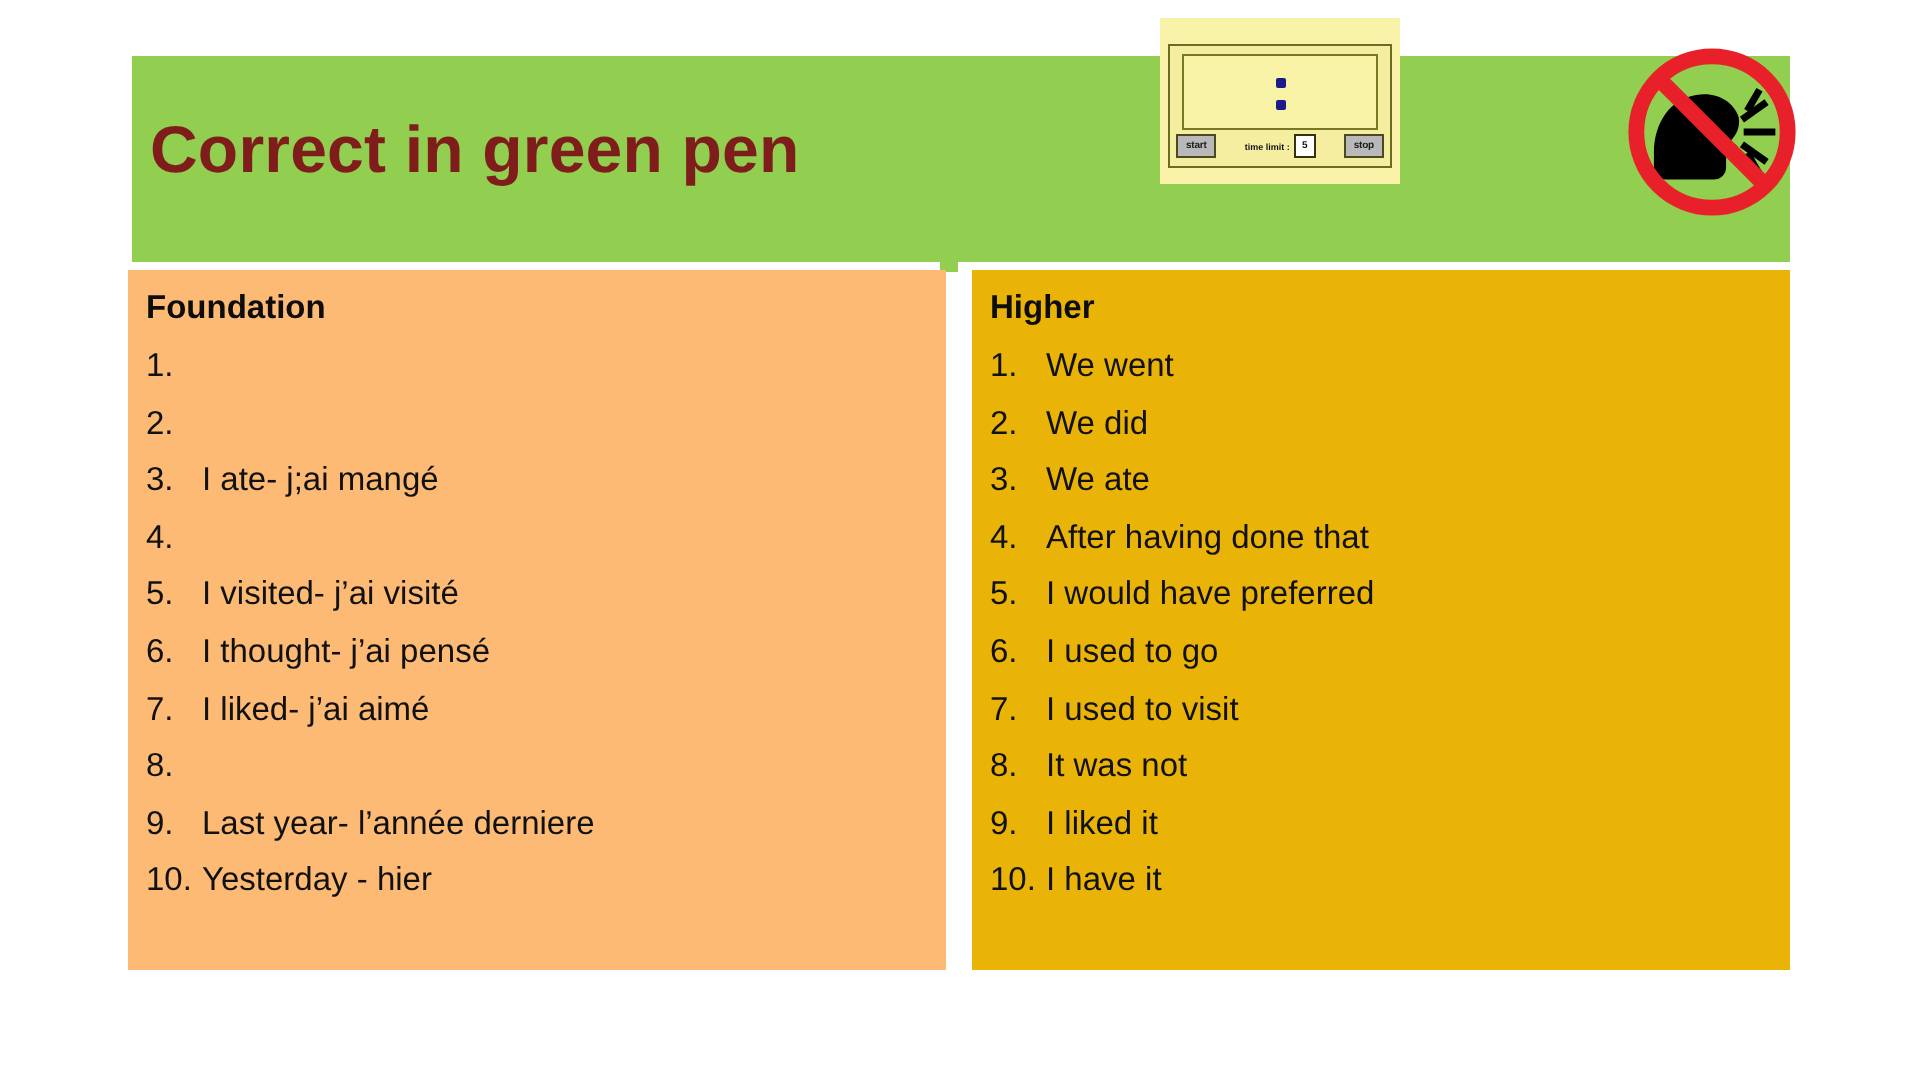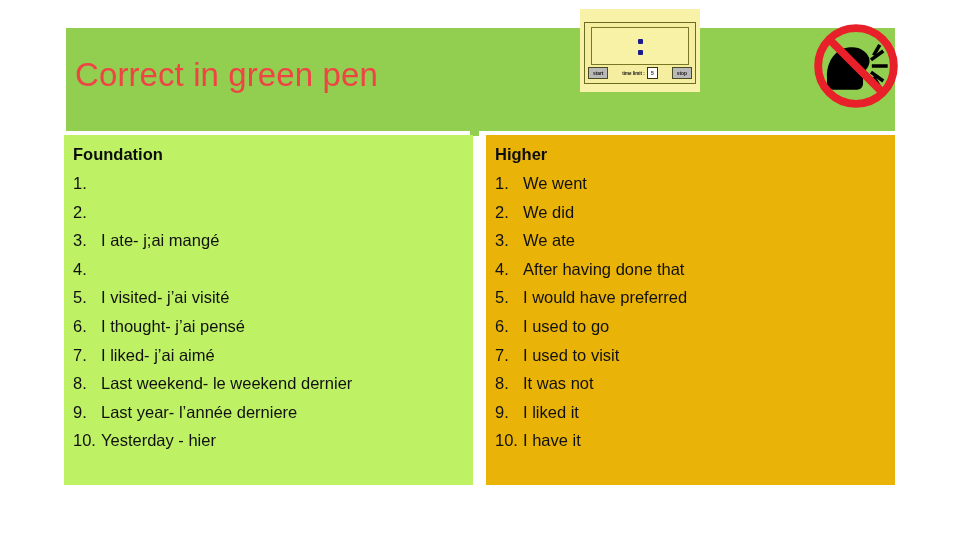"Correct in green pen" #page-title { color: #ef4444 -> #7f1d1d; font-weight: 400 -> 700 }
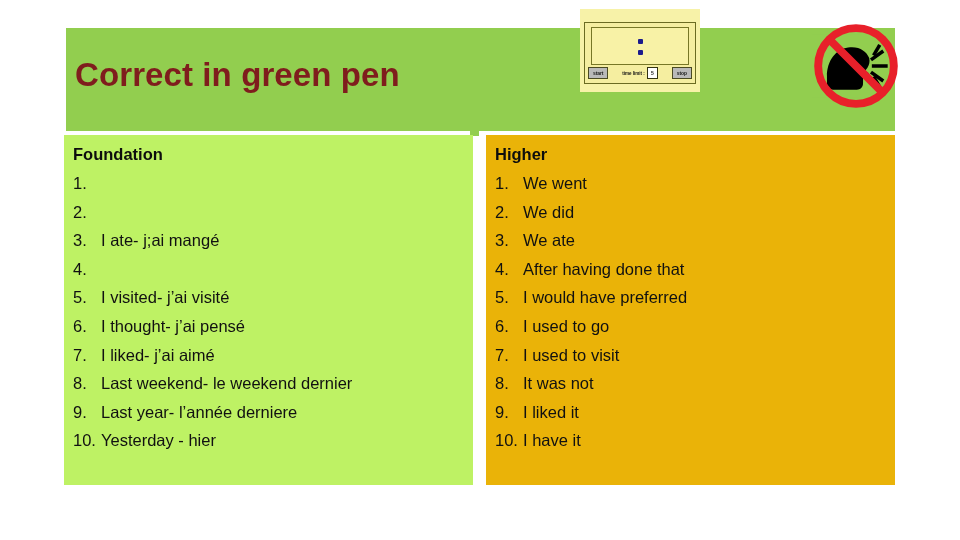"Foundation" #foundation-column { background: #bef264 -> #fdba74 }
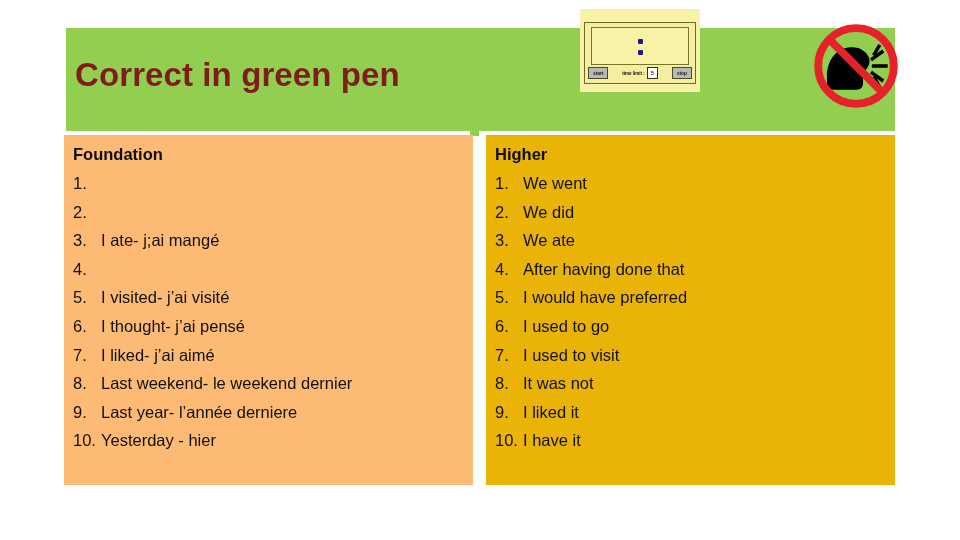"Last weekend- le weekend dernier" span.item-text { html: <span>Last weekend- le weekend dernier</span> -> none }
